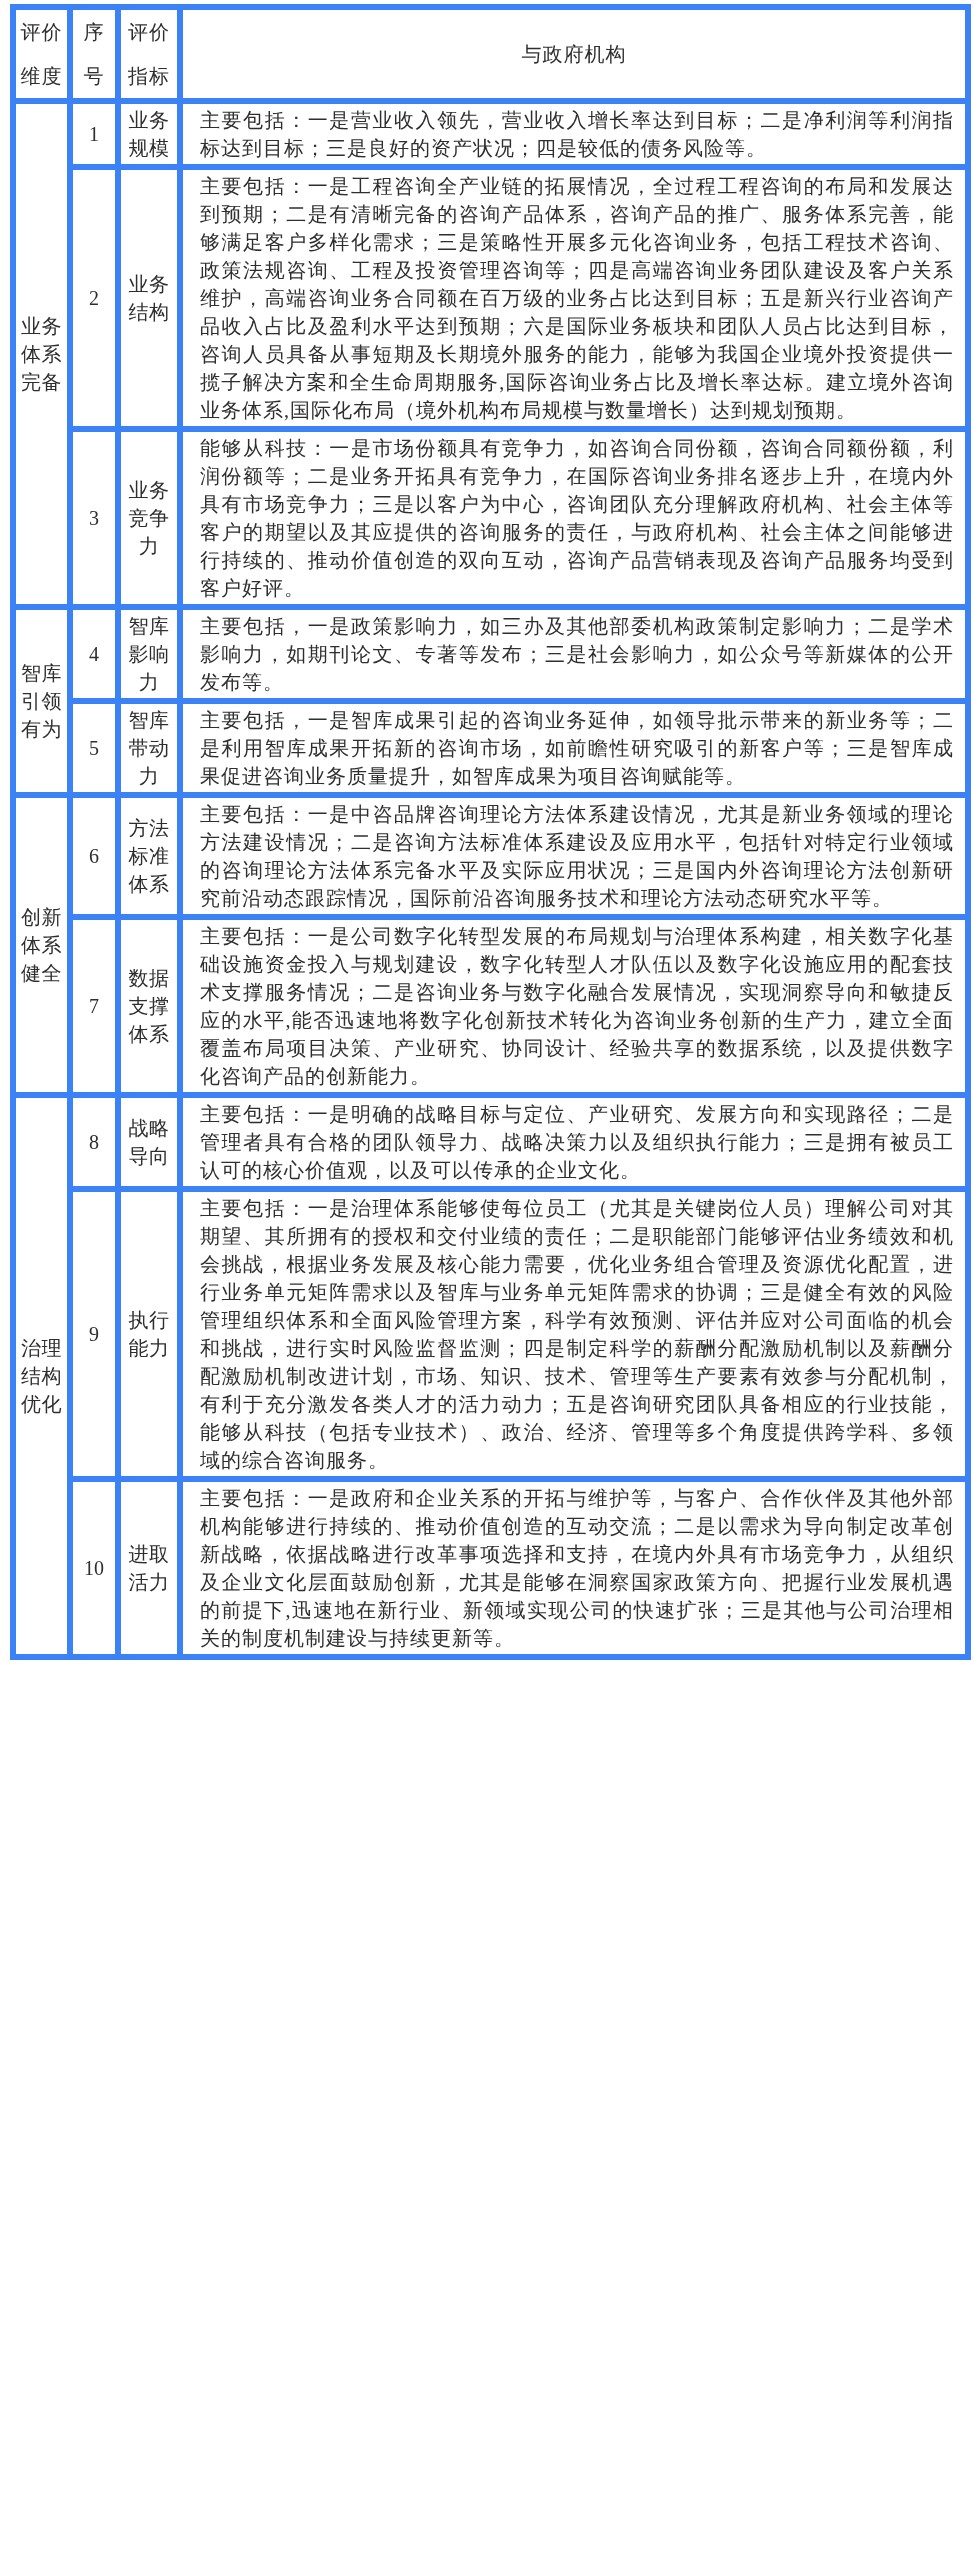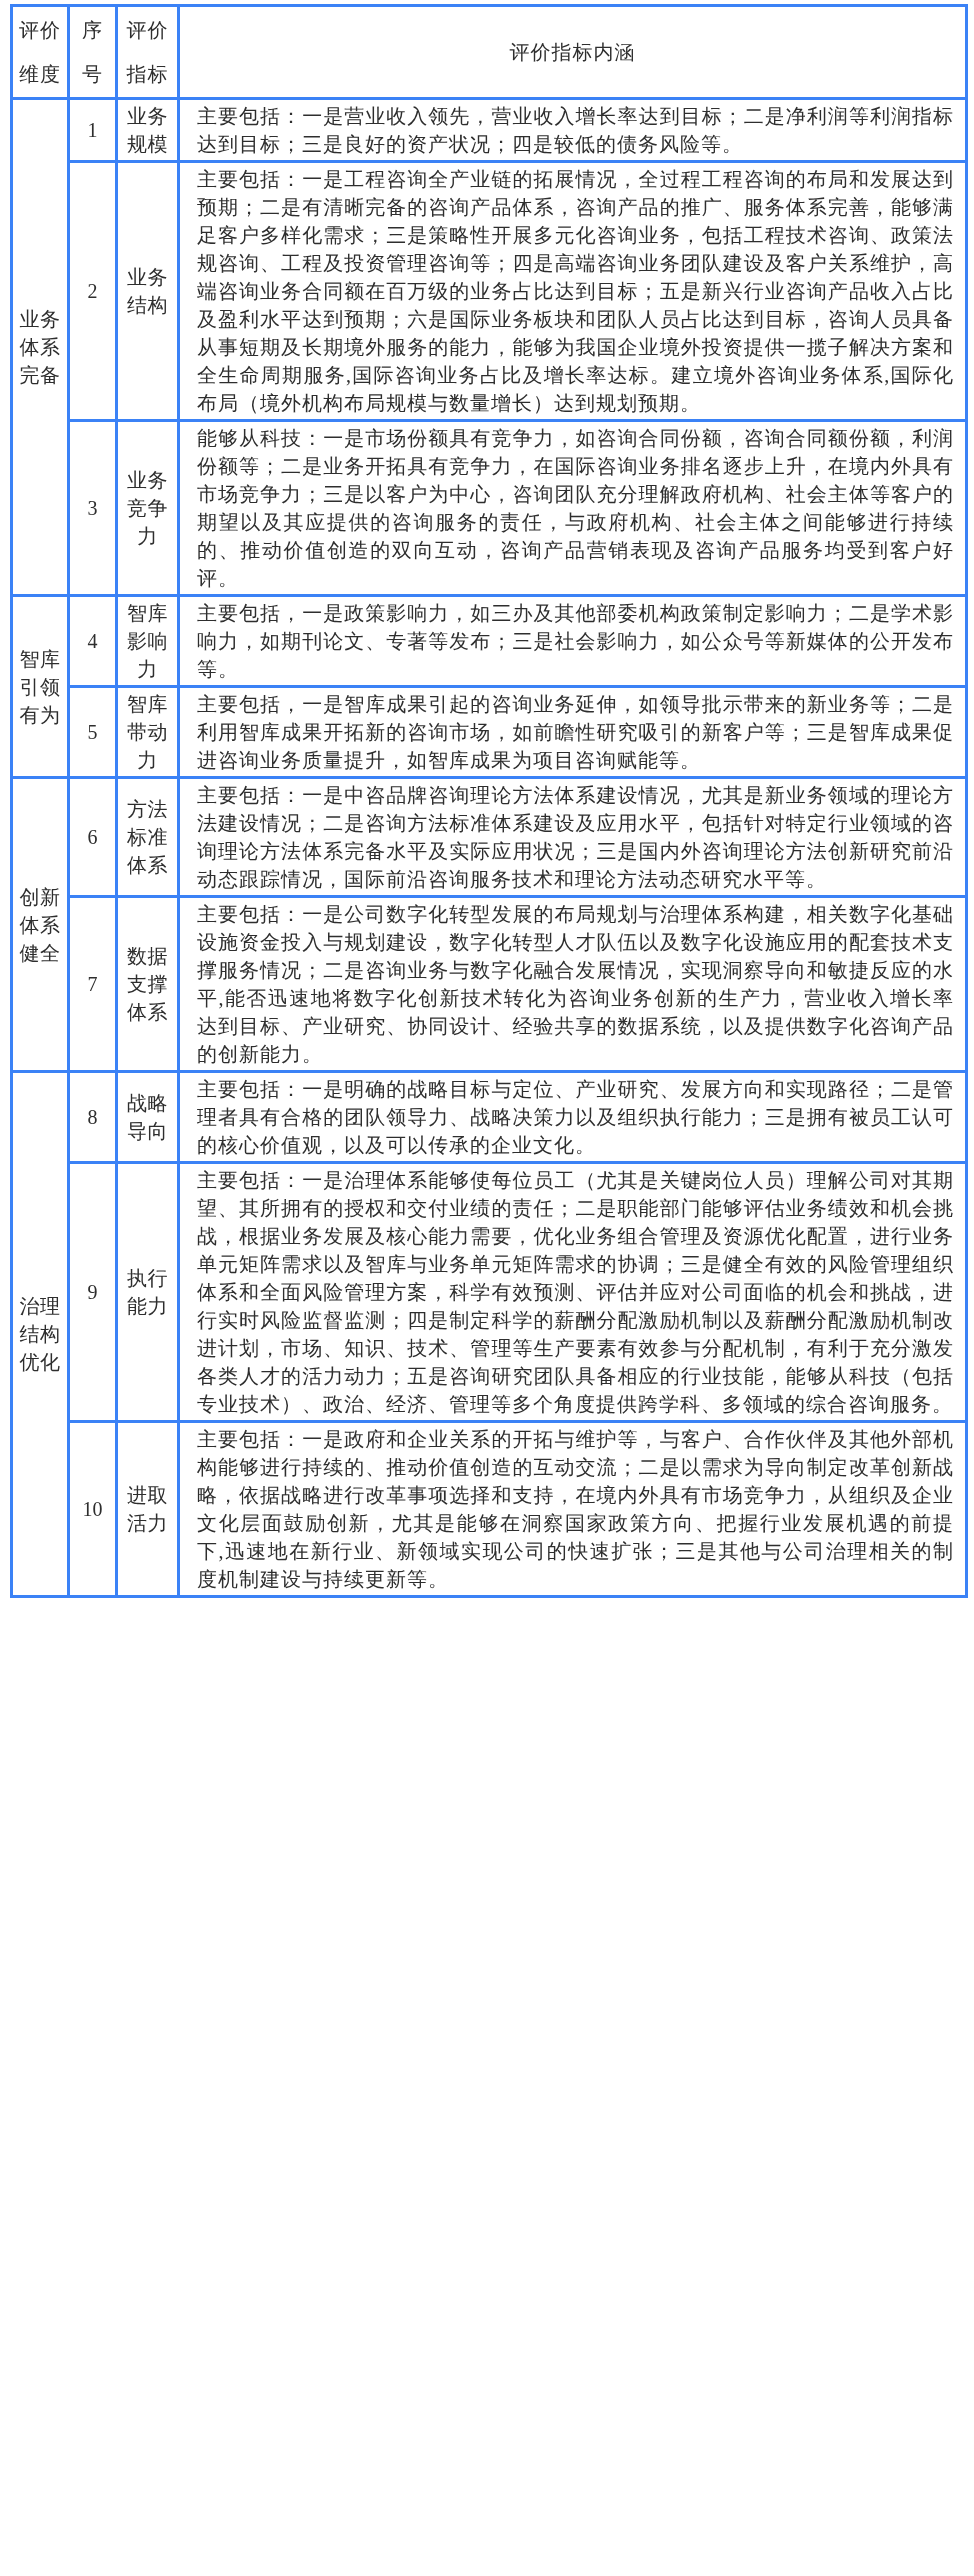"评价" table.eval-table td { border: 3px solid #3b82f6 -> 6px solid #3b82f6 }
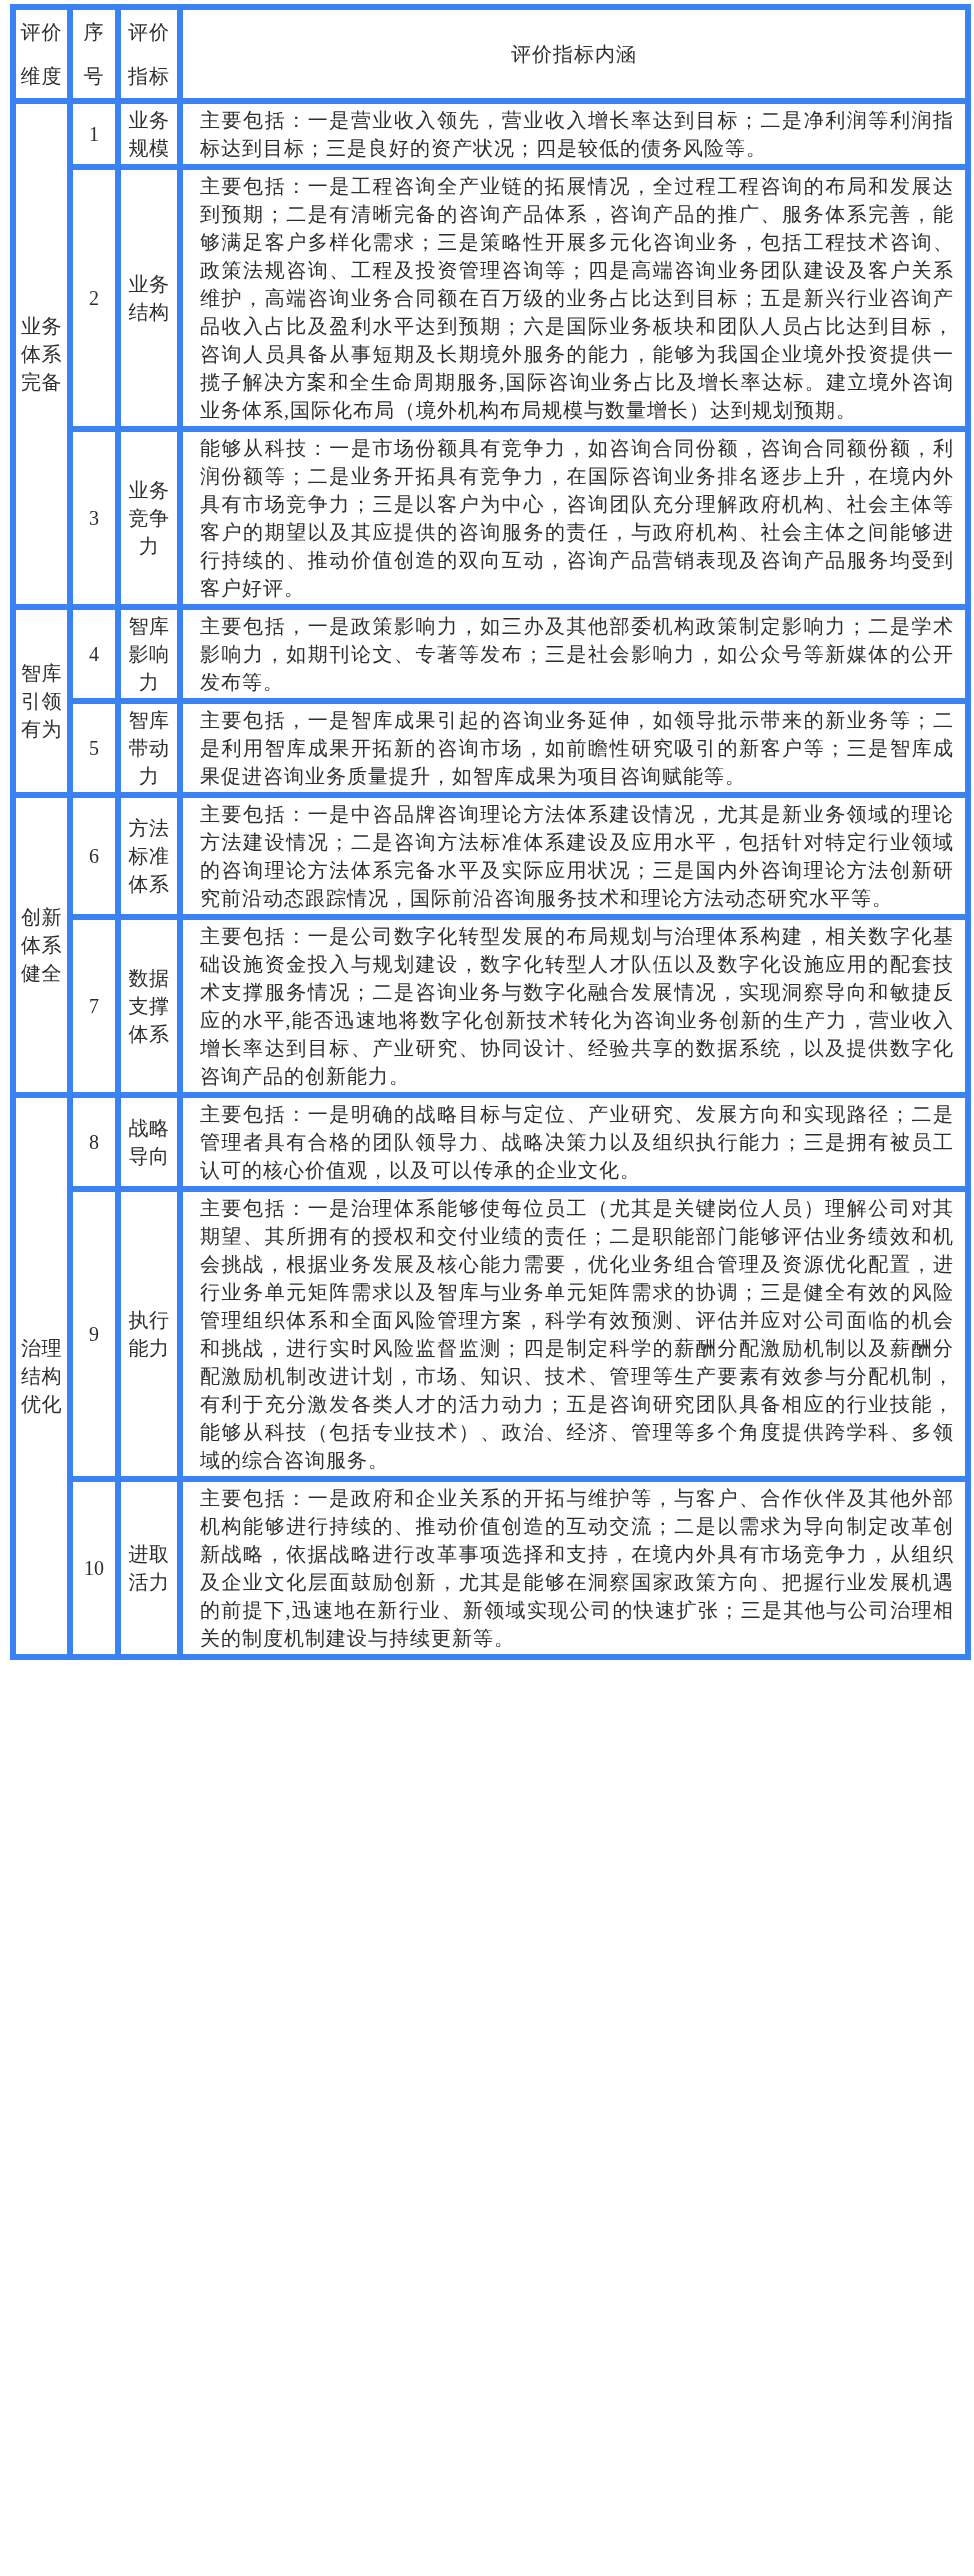"评价指标内涵" td.c-head { text: 评价指标内涵 -> 与政府机构 }
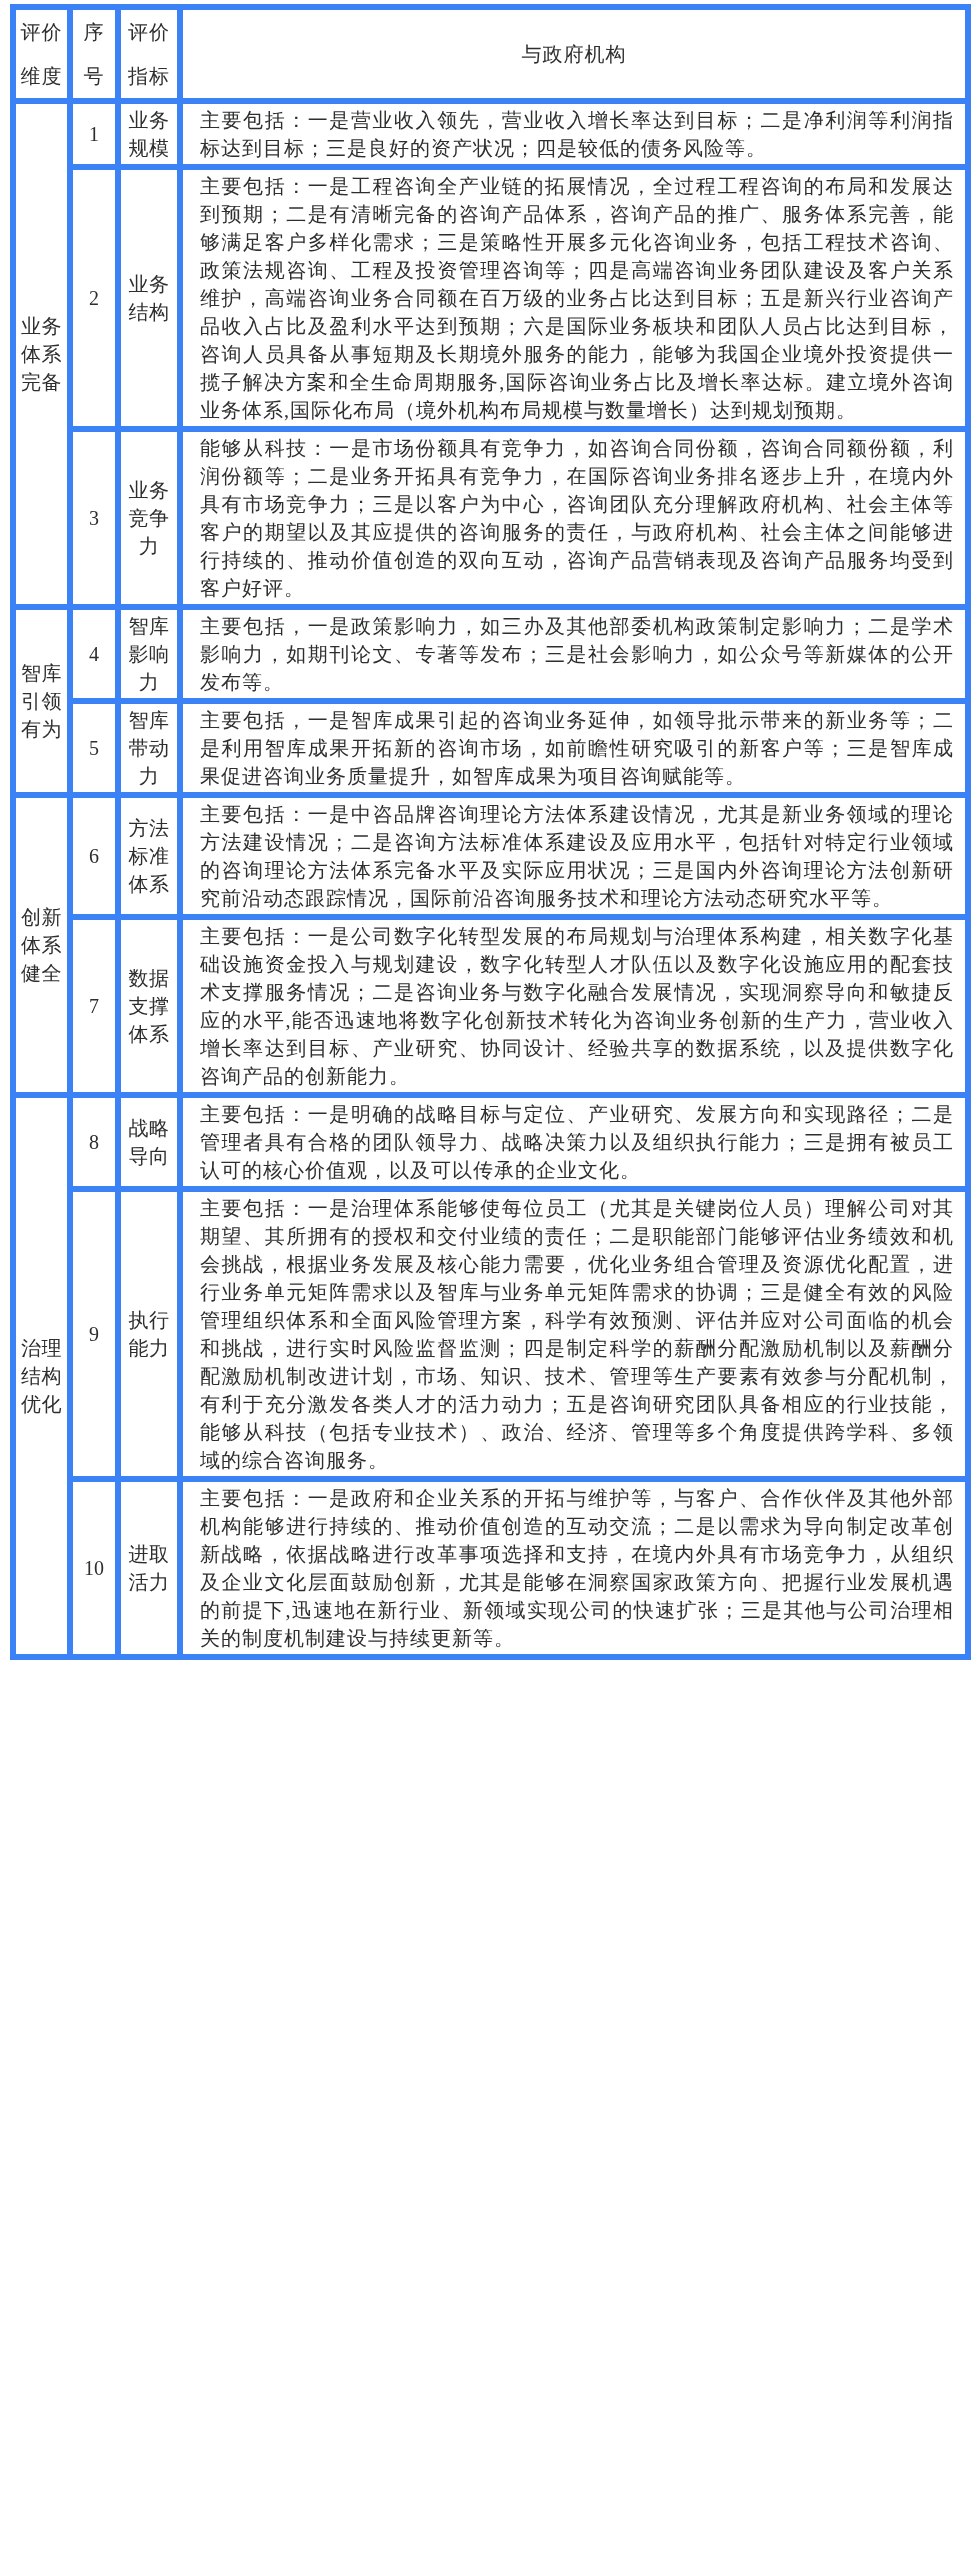"主要包括：一是公司数字化转型发展的布局规划与治理体系构建，相关数字化基础设施资金" td.c-content { text: 营业收入增长率达到目标 -> 建立全面覆盖布局项目决策 }
